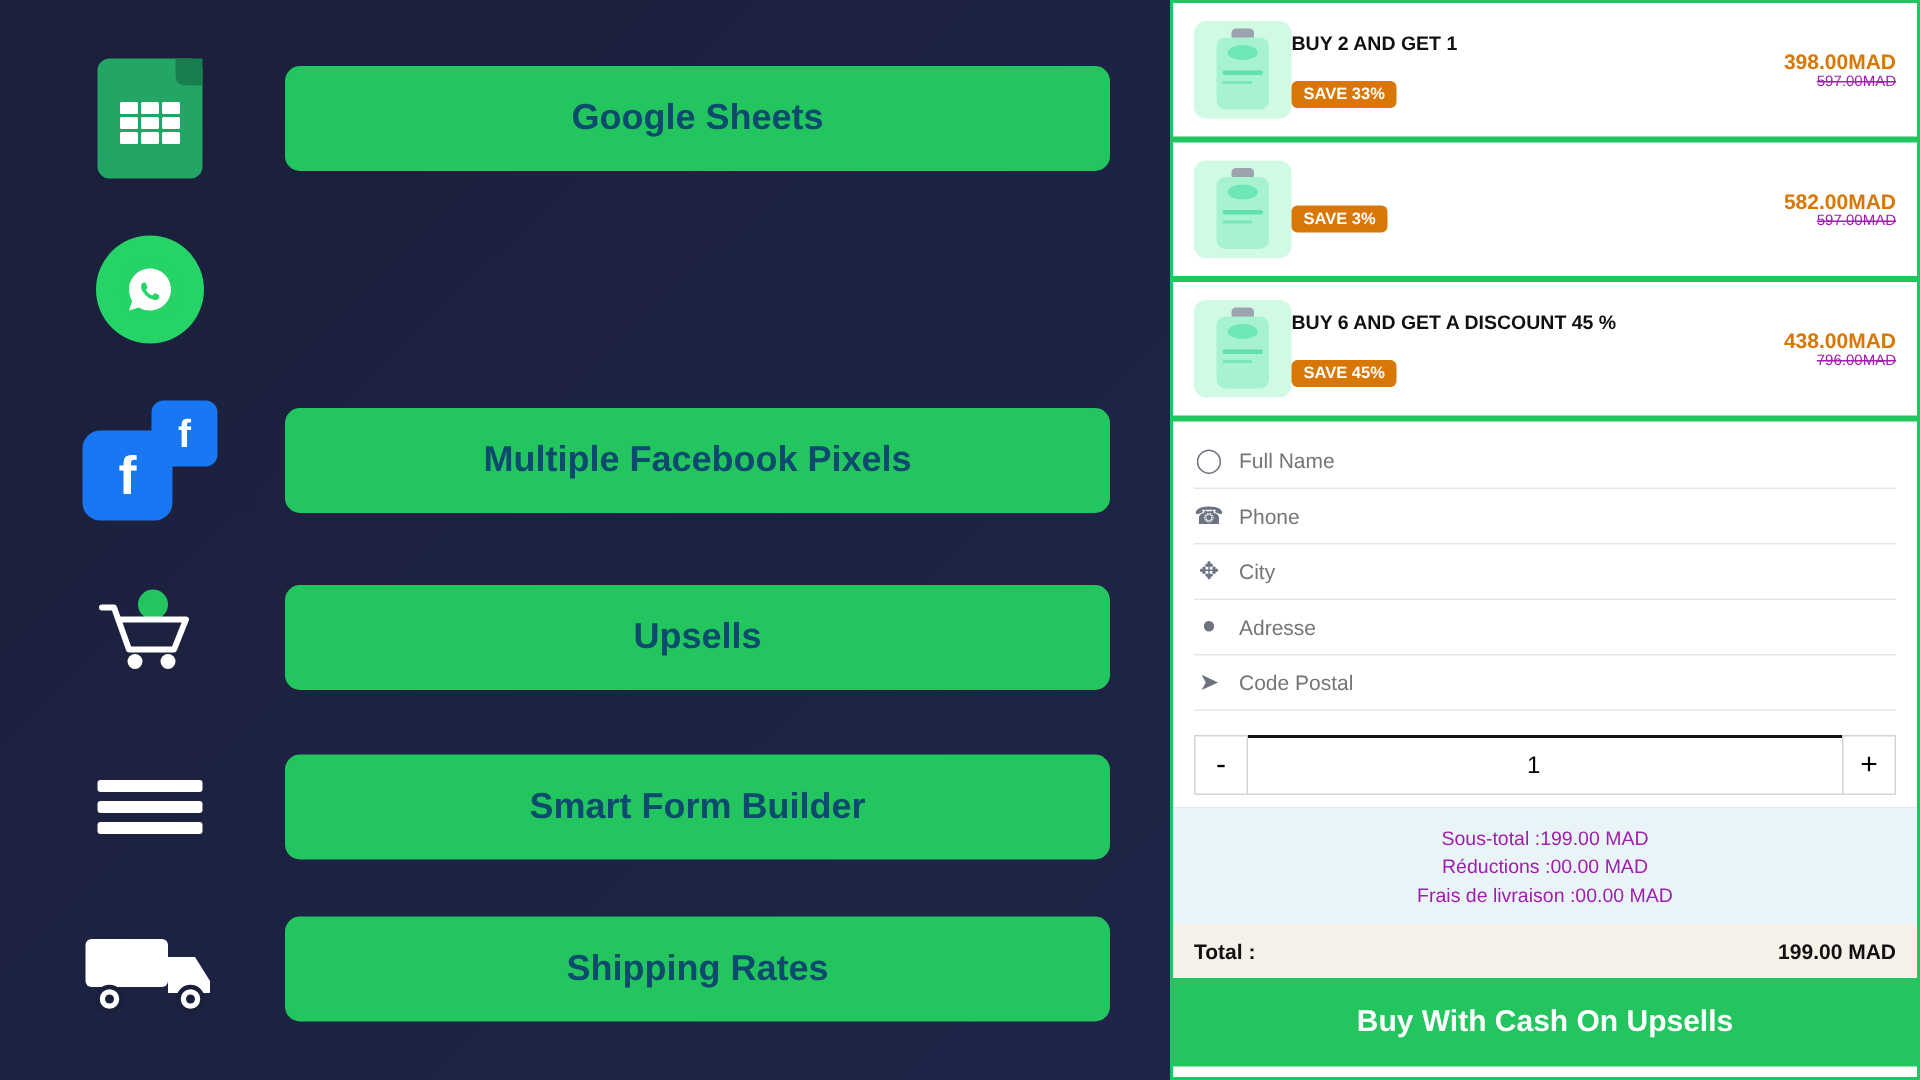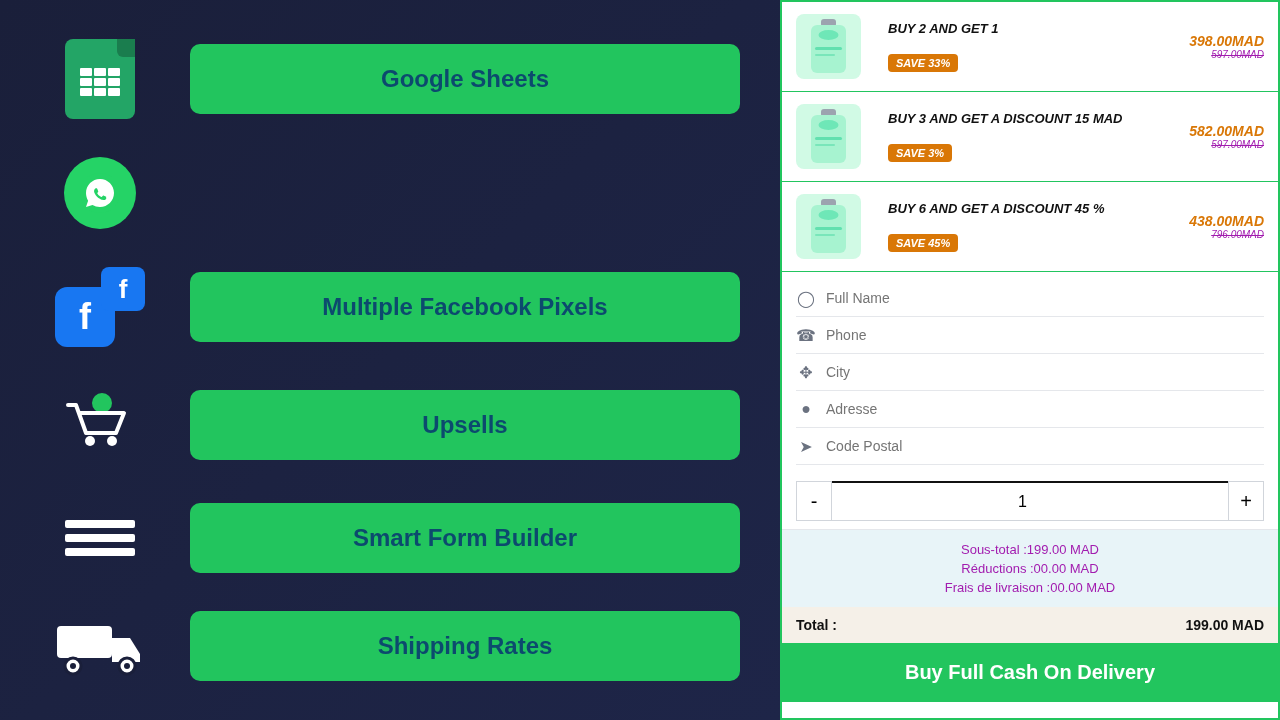"BUY 2 AND GET 1" .offer-row { border-bottom: 1px solid #22c55e -> 4px solid #22c55e; font-style: italic -> none; gap: 27px -> 0 }
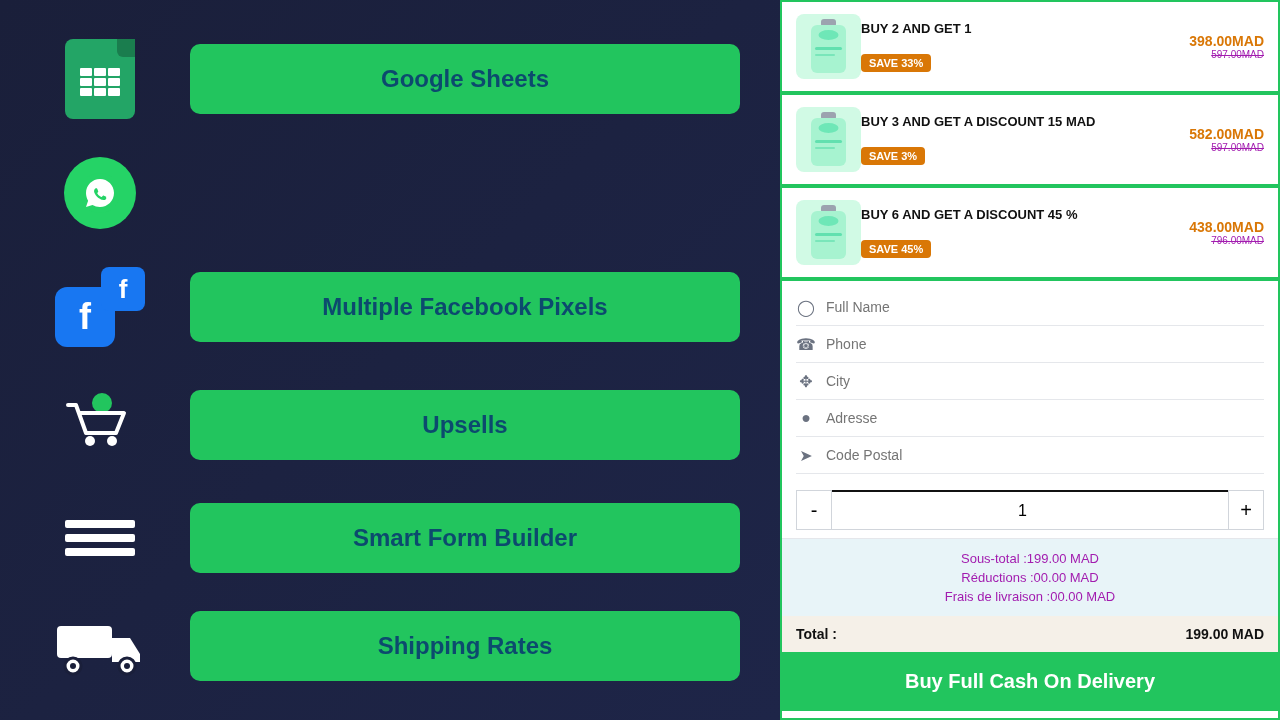"BUY 3 AND GET A" div.offer-title { html: <div>BUY 3 AND GET A DISCOUNT 15 MAD</div> -> none }
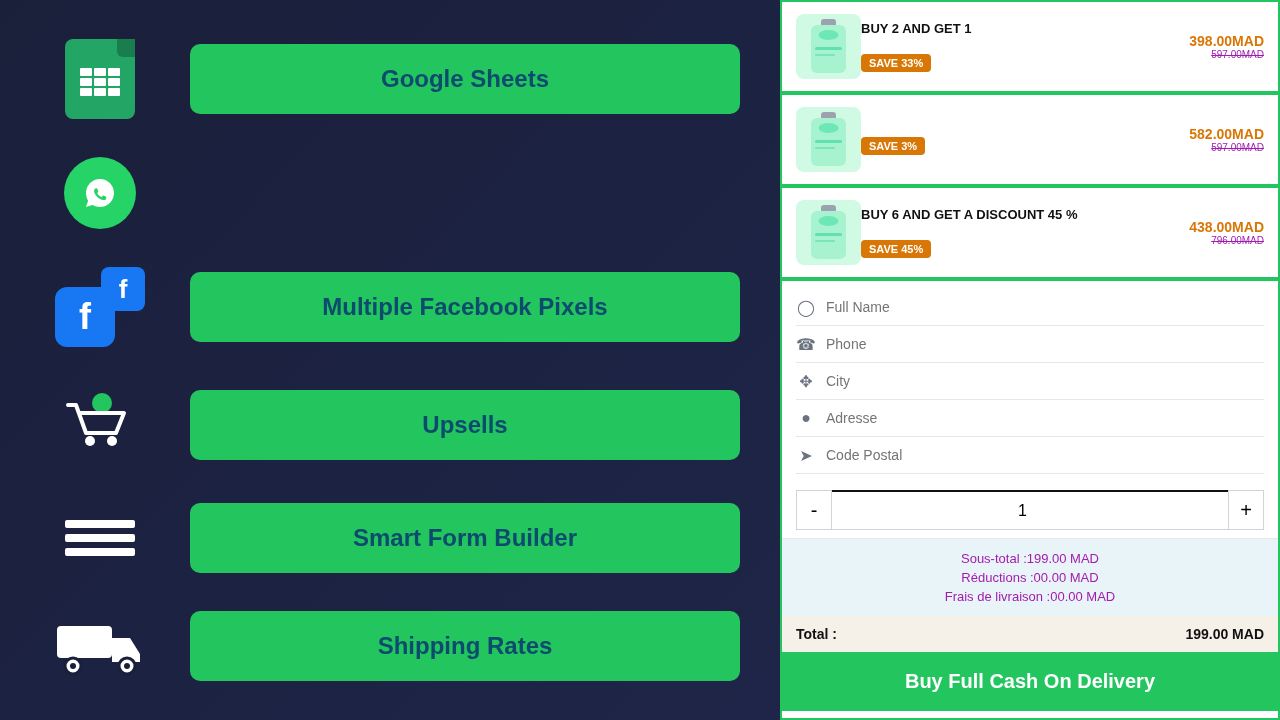"Buy Full Cash On Delivery" button.buy-btn { text: Full Cash On Delivery -> With Cash On Upsells }
